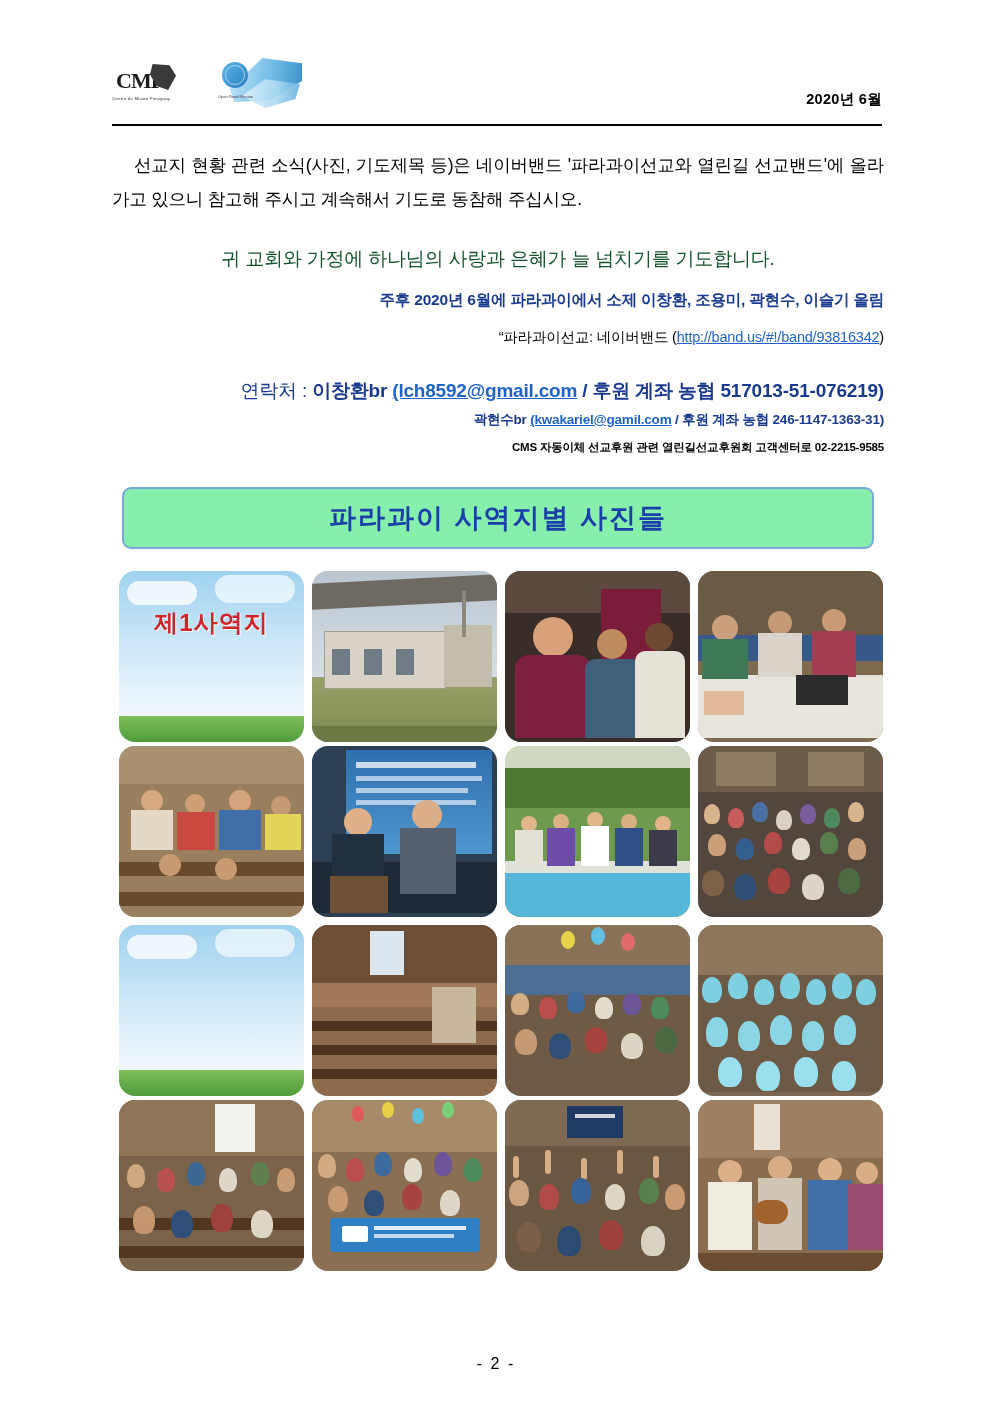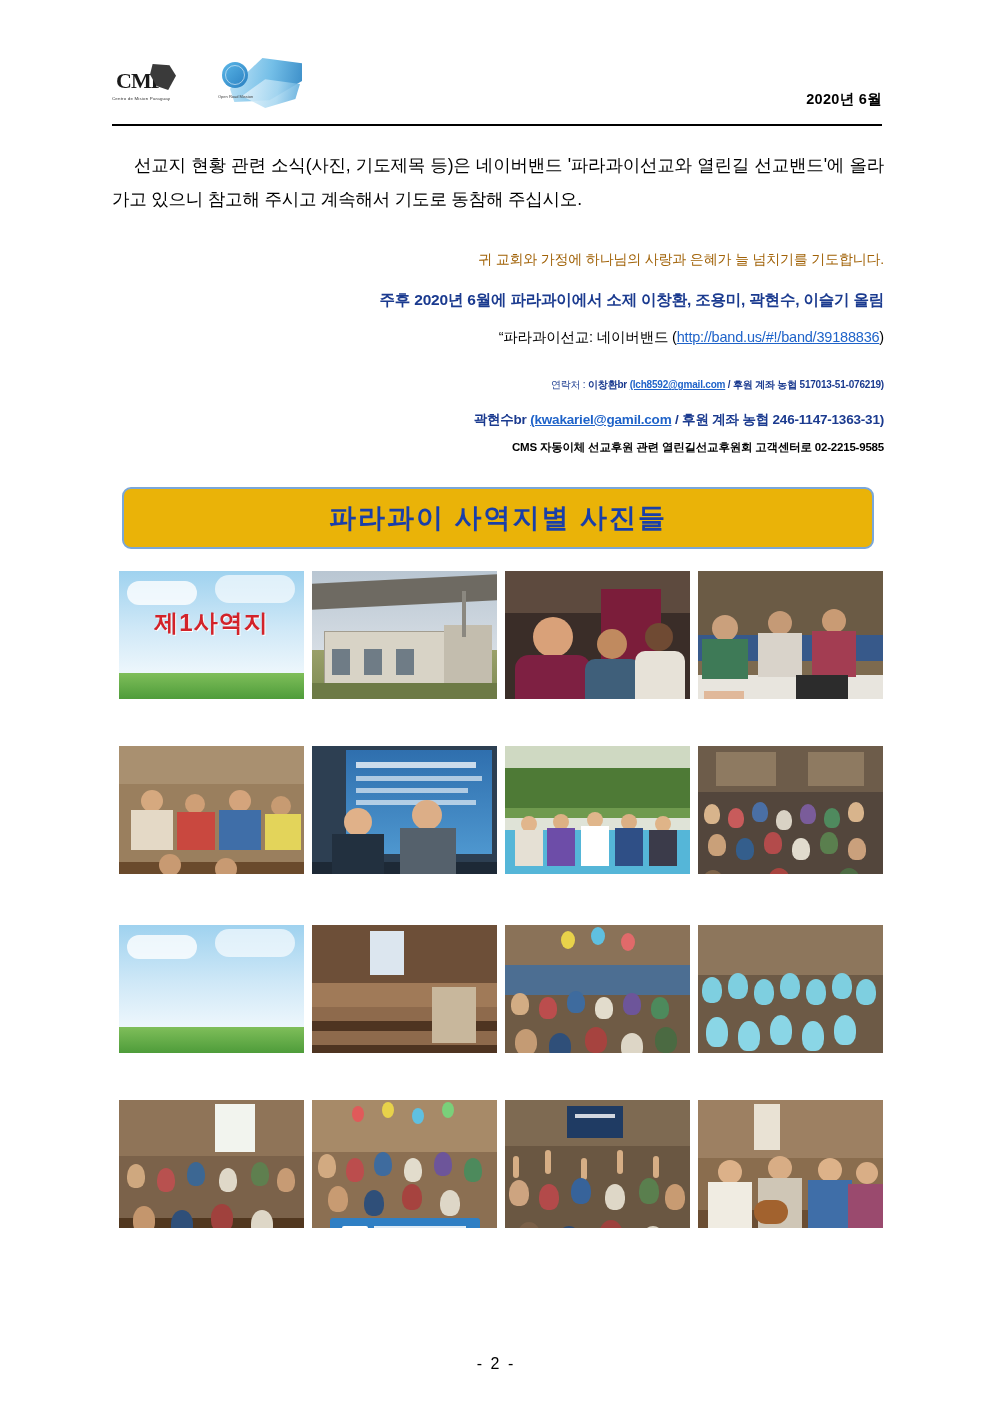"귀 교회와 가정에 하나님의 사랑과" .para-second { color: #a16207 -> #14532d; font-size: 14px -> 19px; text-align: right -> center }
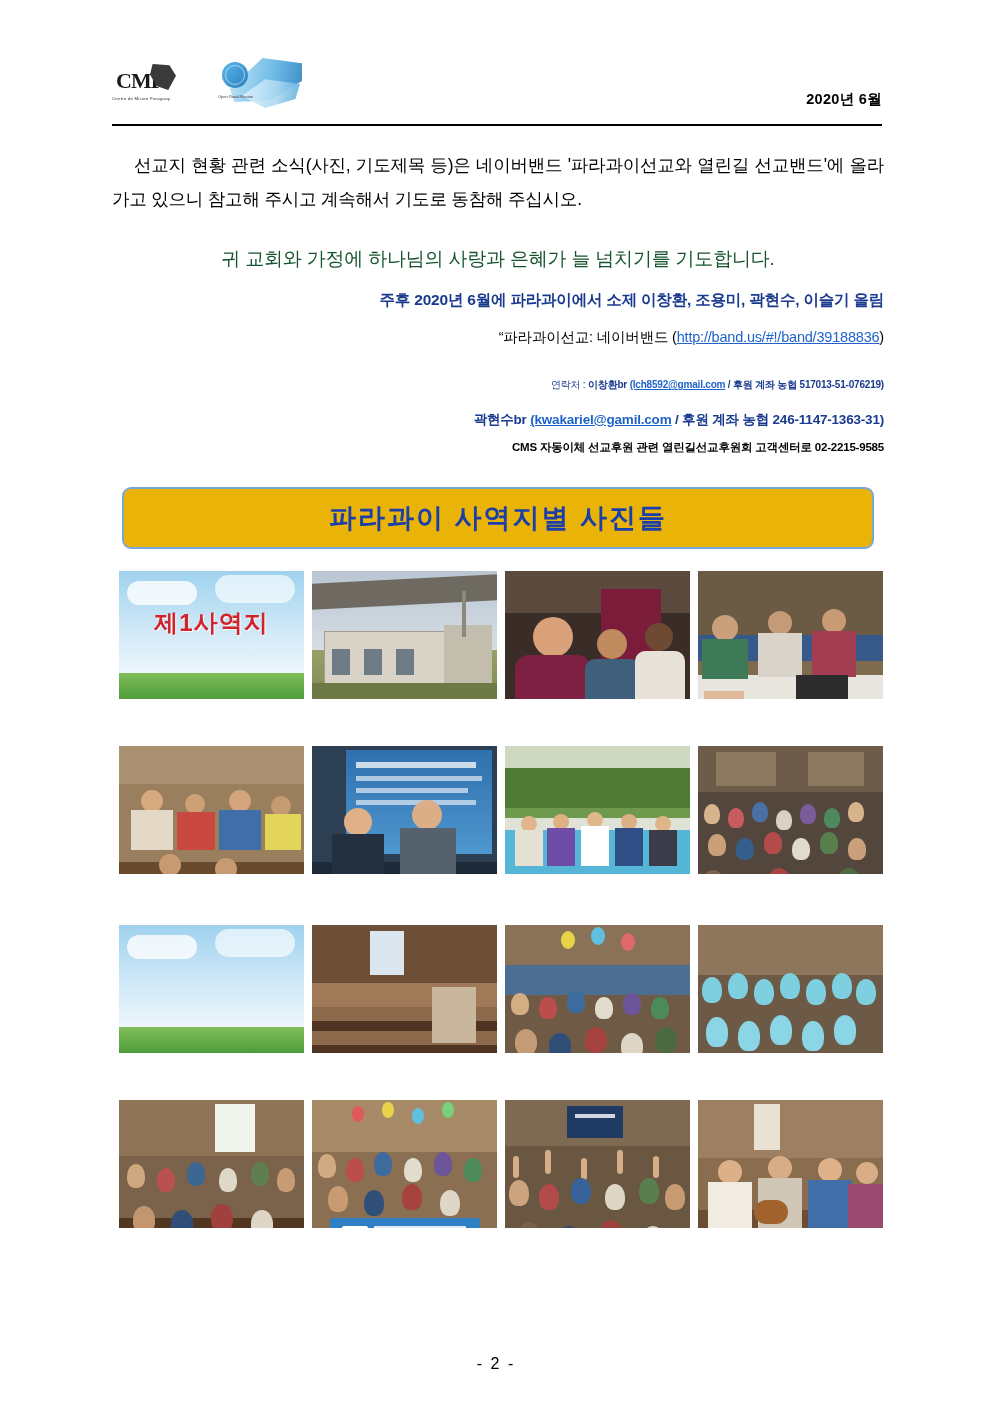"http://band.us/#!/band/39188836" a.link { text: /band/39188836 -> /band/93816342 }
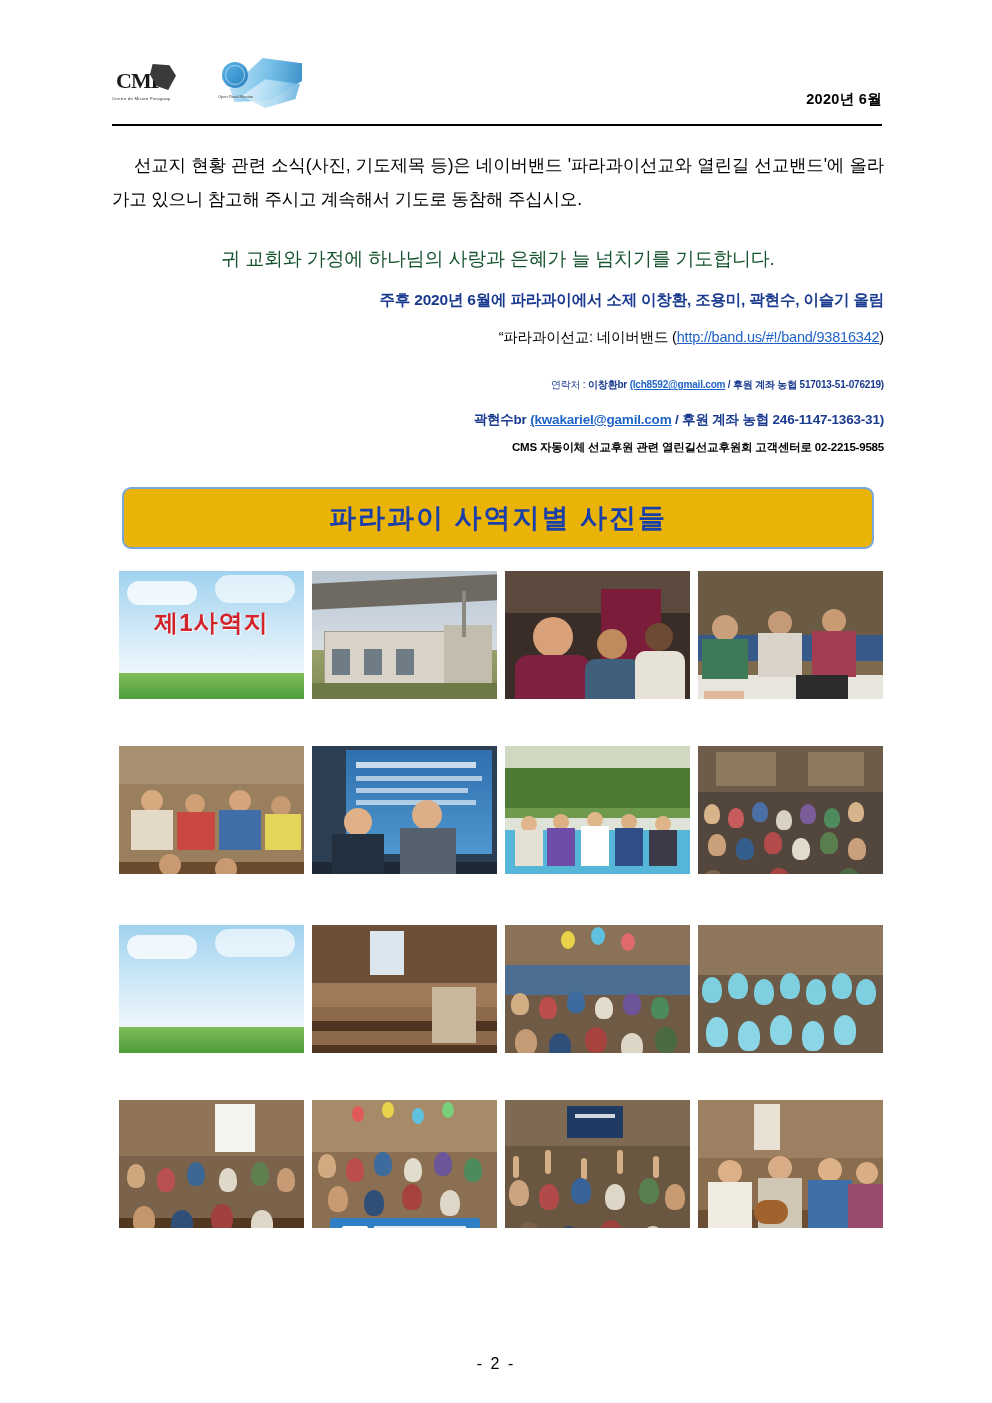"연락처 : 이창환br (lch8592@gmail.com /" .line-contact1 { font-size: 10px -> 19px }
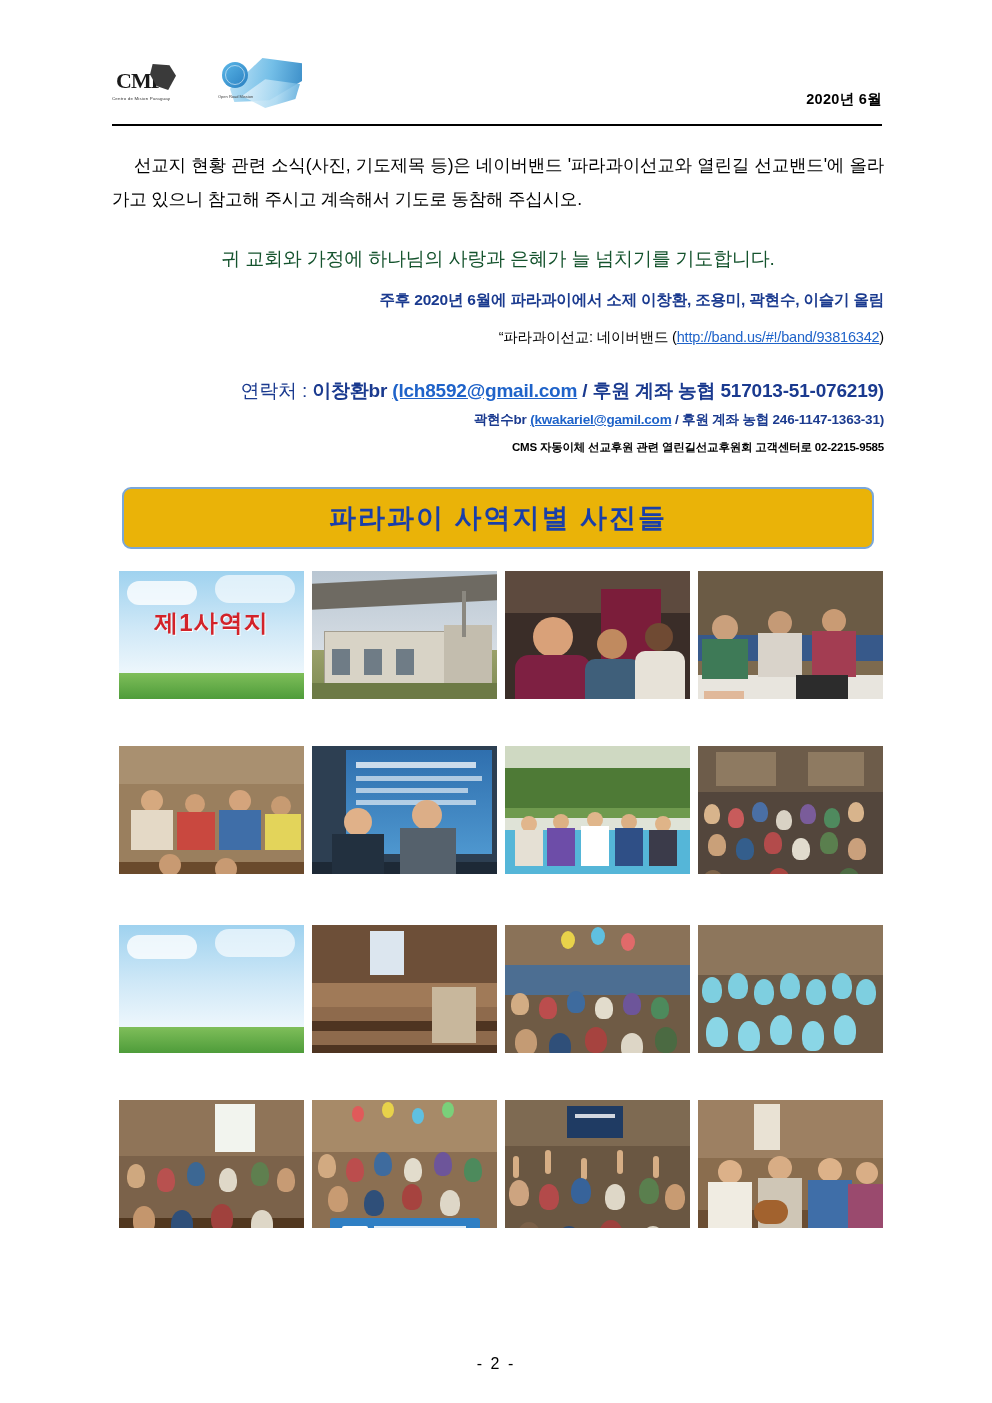"파라과이 사역지별 사진들" .title-box { background: #eab308 -> #86efac }
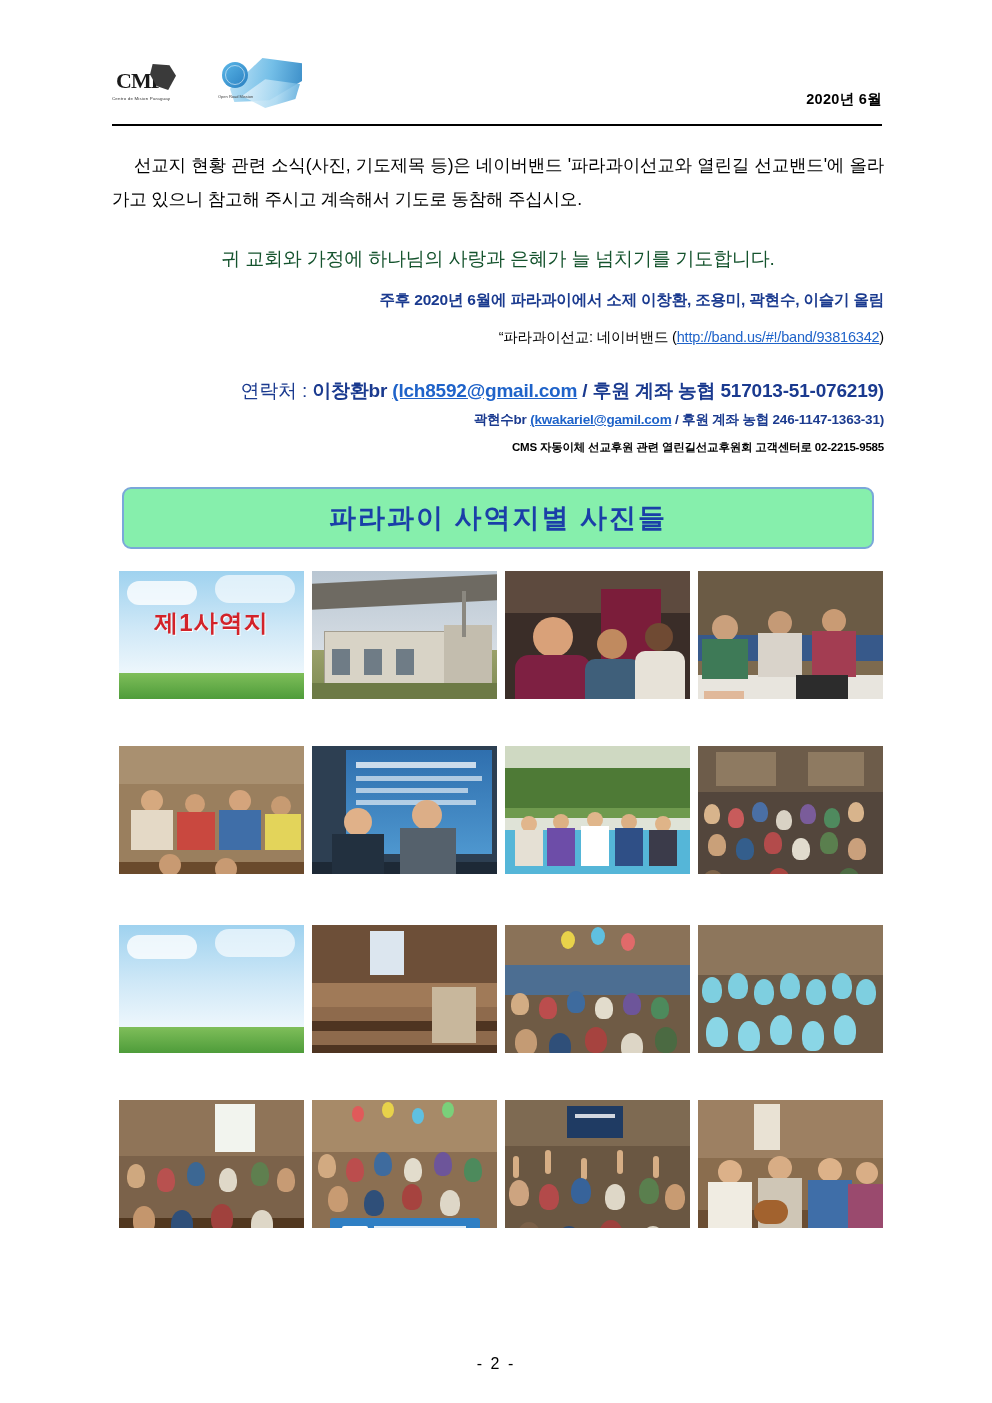"제1사역지" .cell { border-radius: none -> 16px; height: 128px -> 171px }
